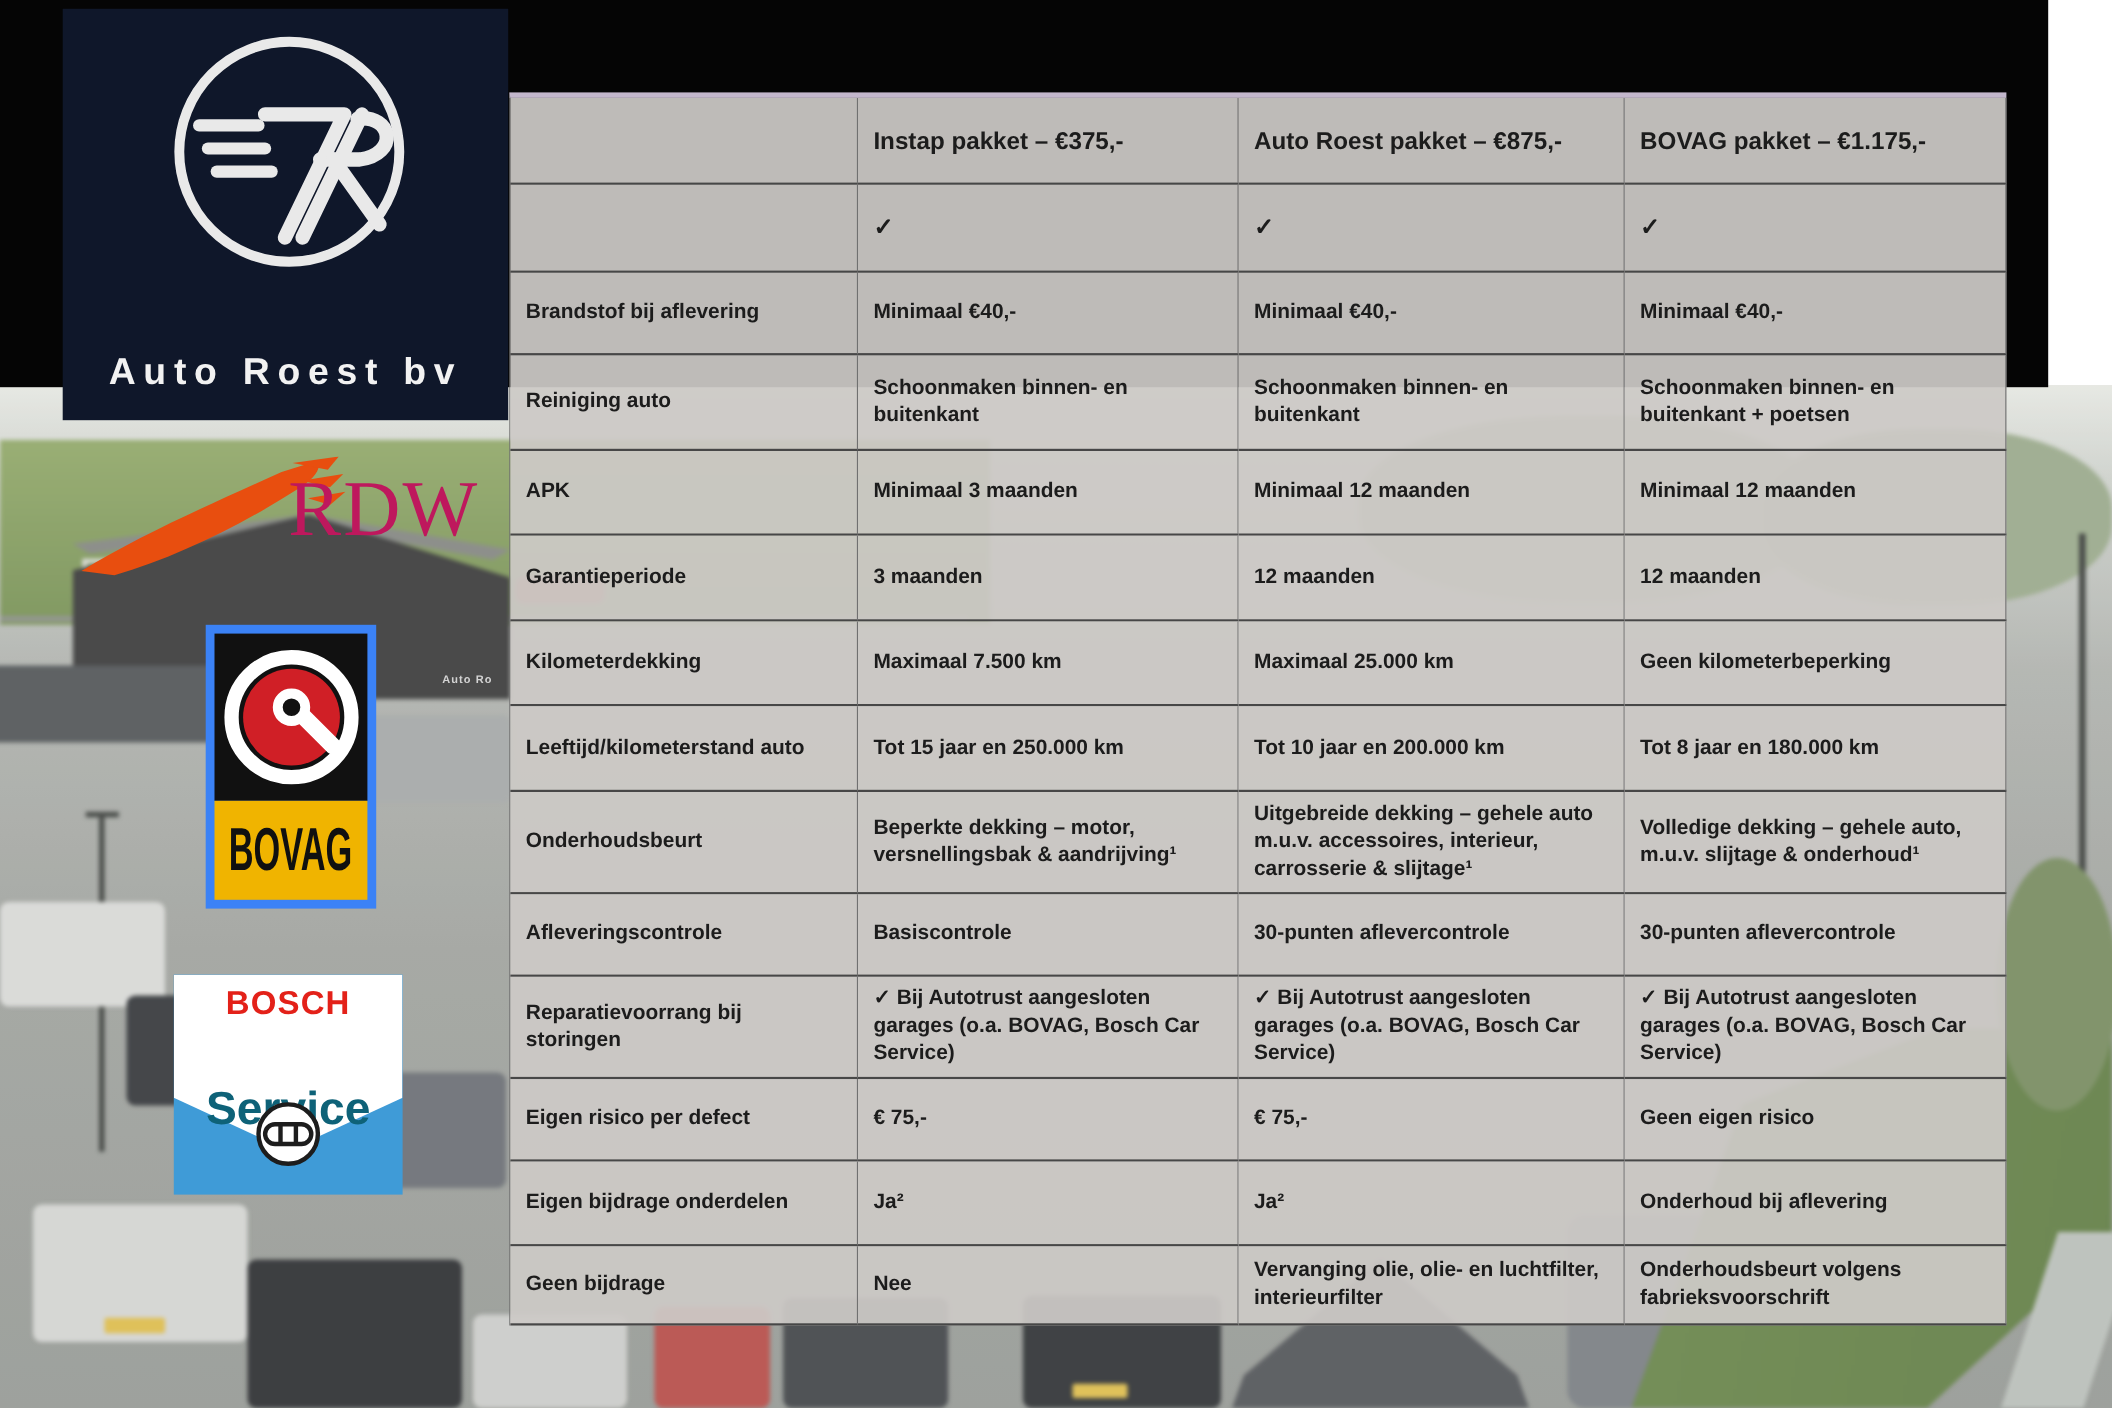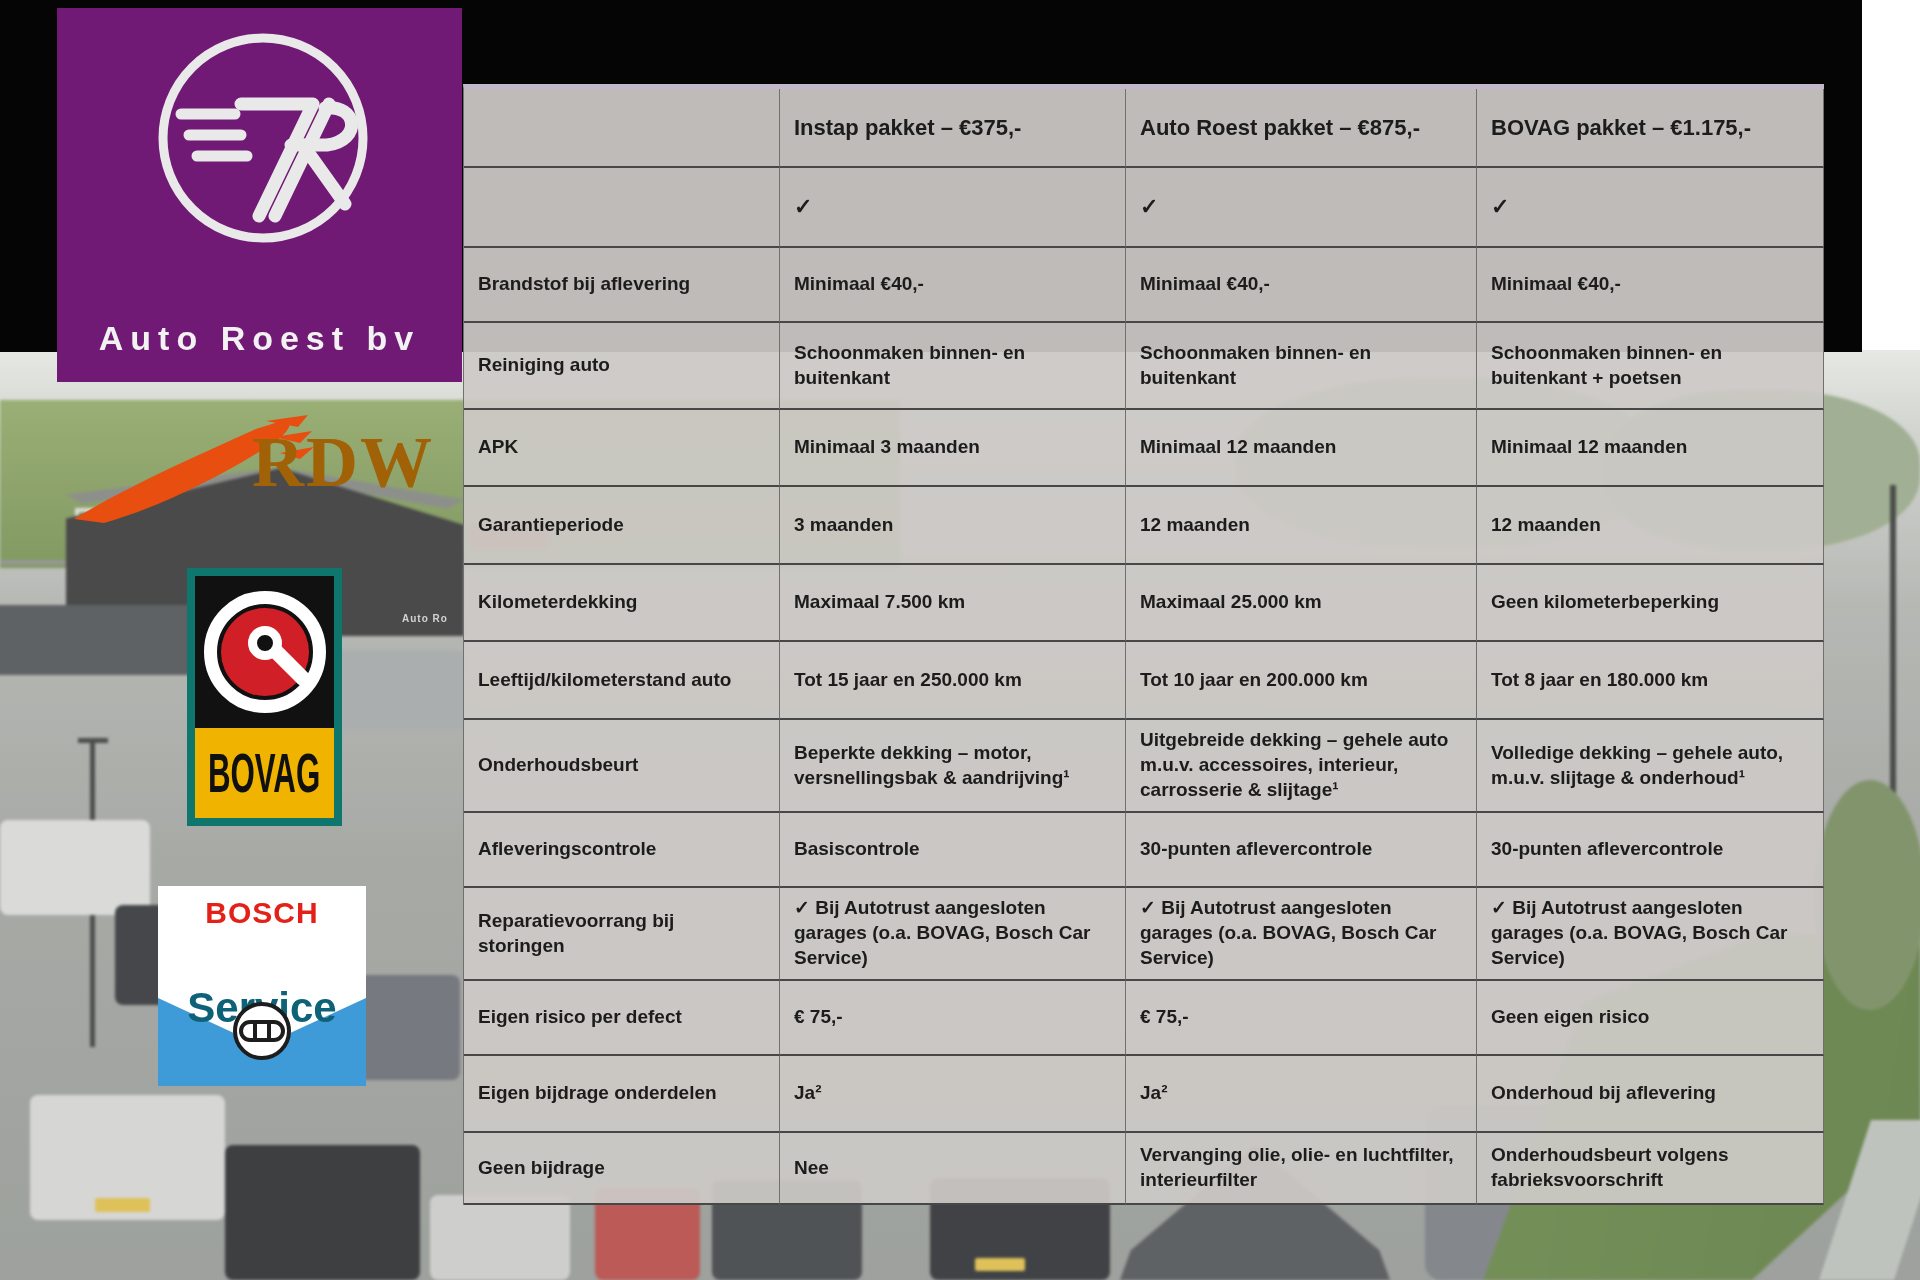"Auto Roest bv" .logo-box { background: #701a75 -> #0f172a }
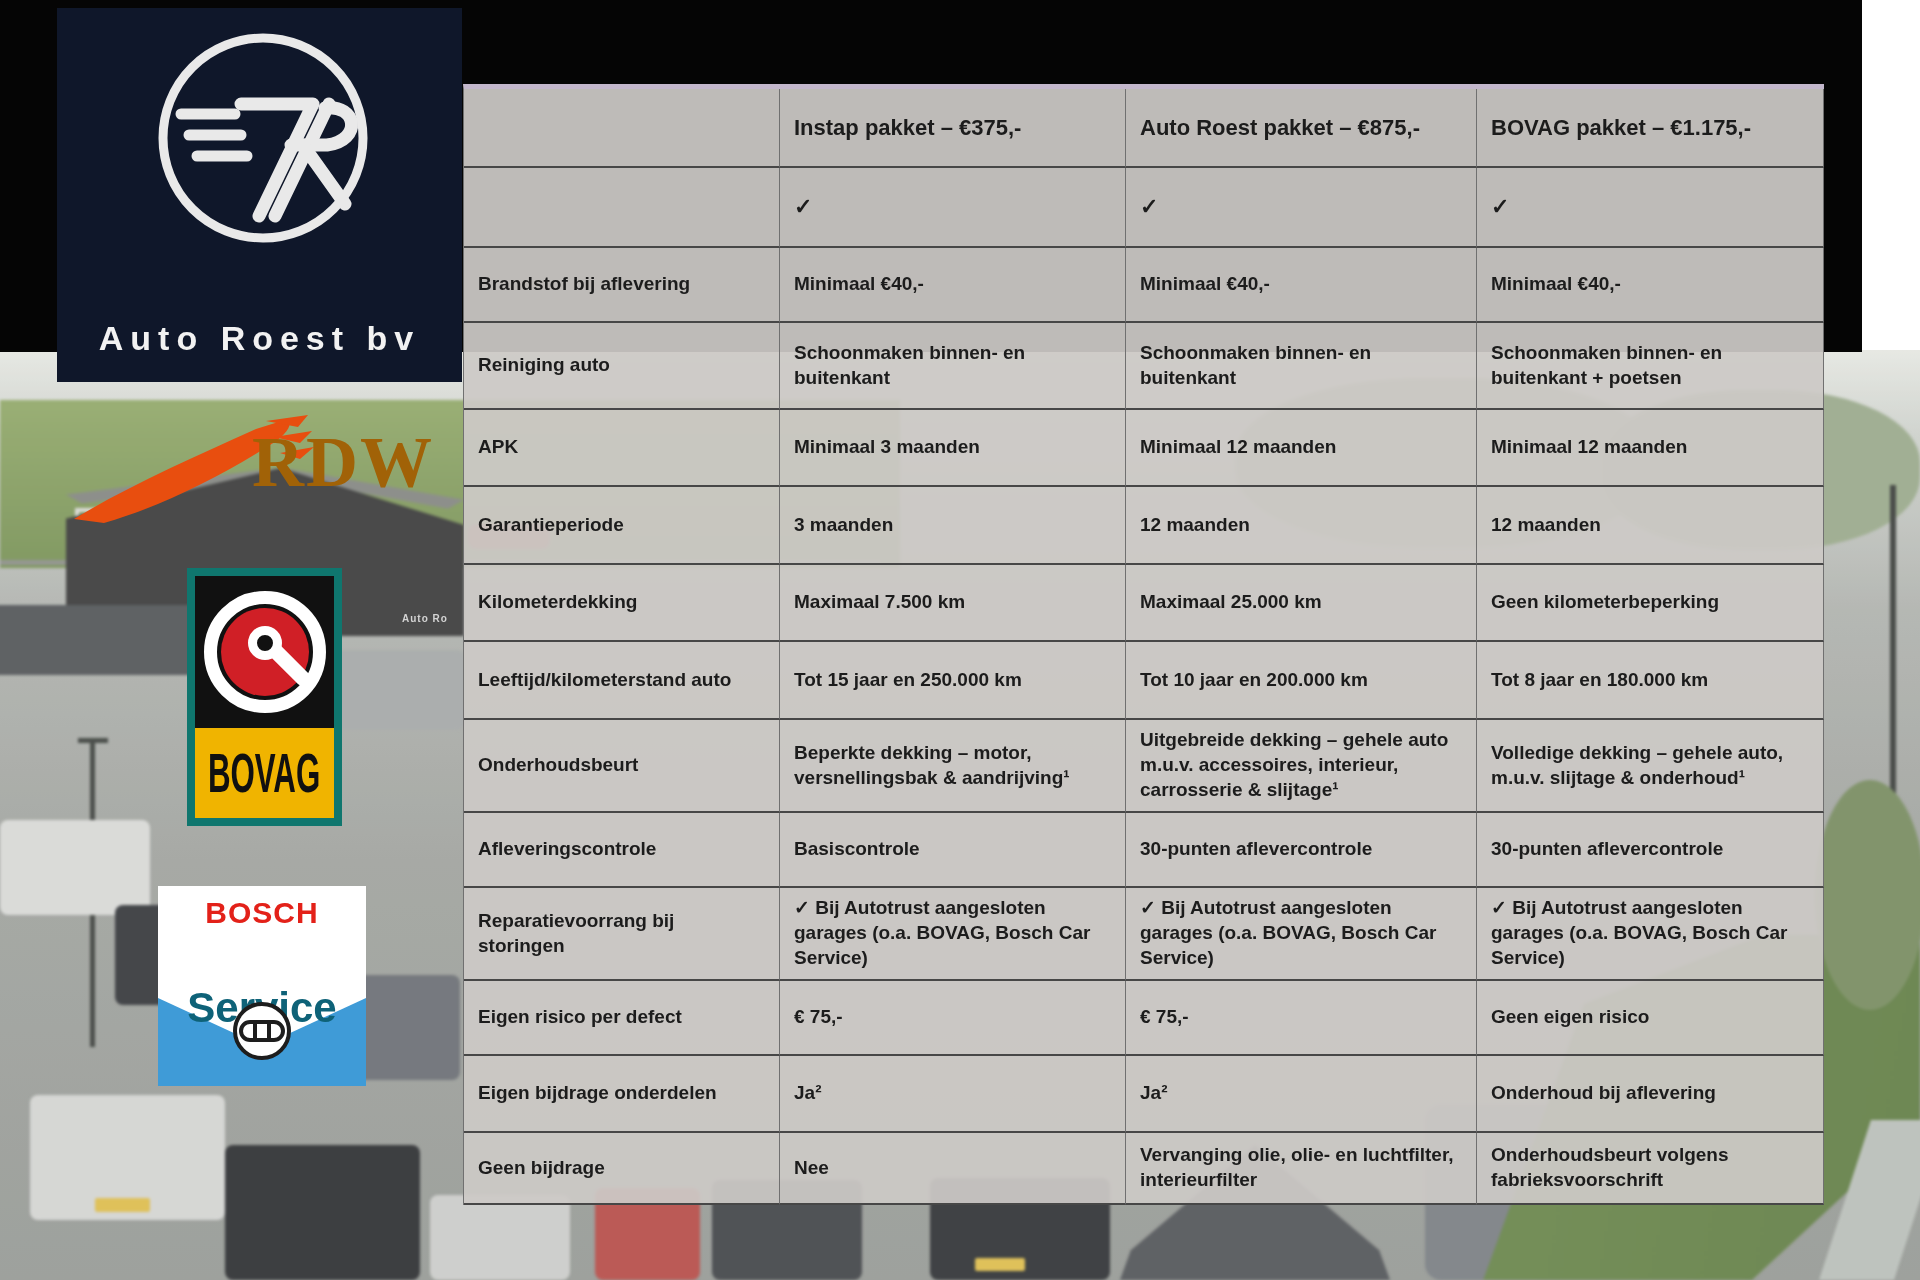"RDW" .rdw-text { color: #a16207 -> #be185d; font-weight: bold -> normal; left: 182px -> 192px }
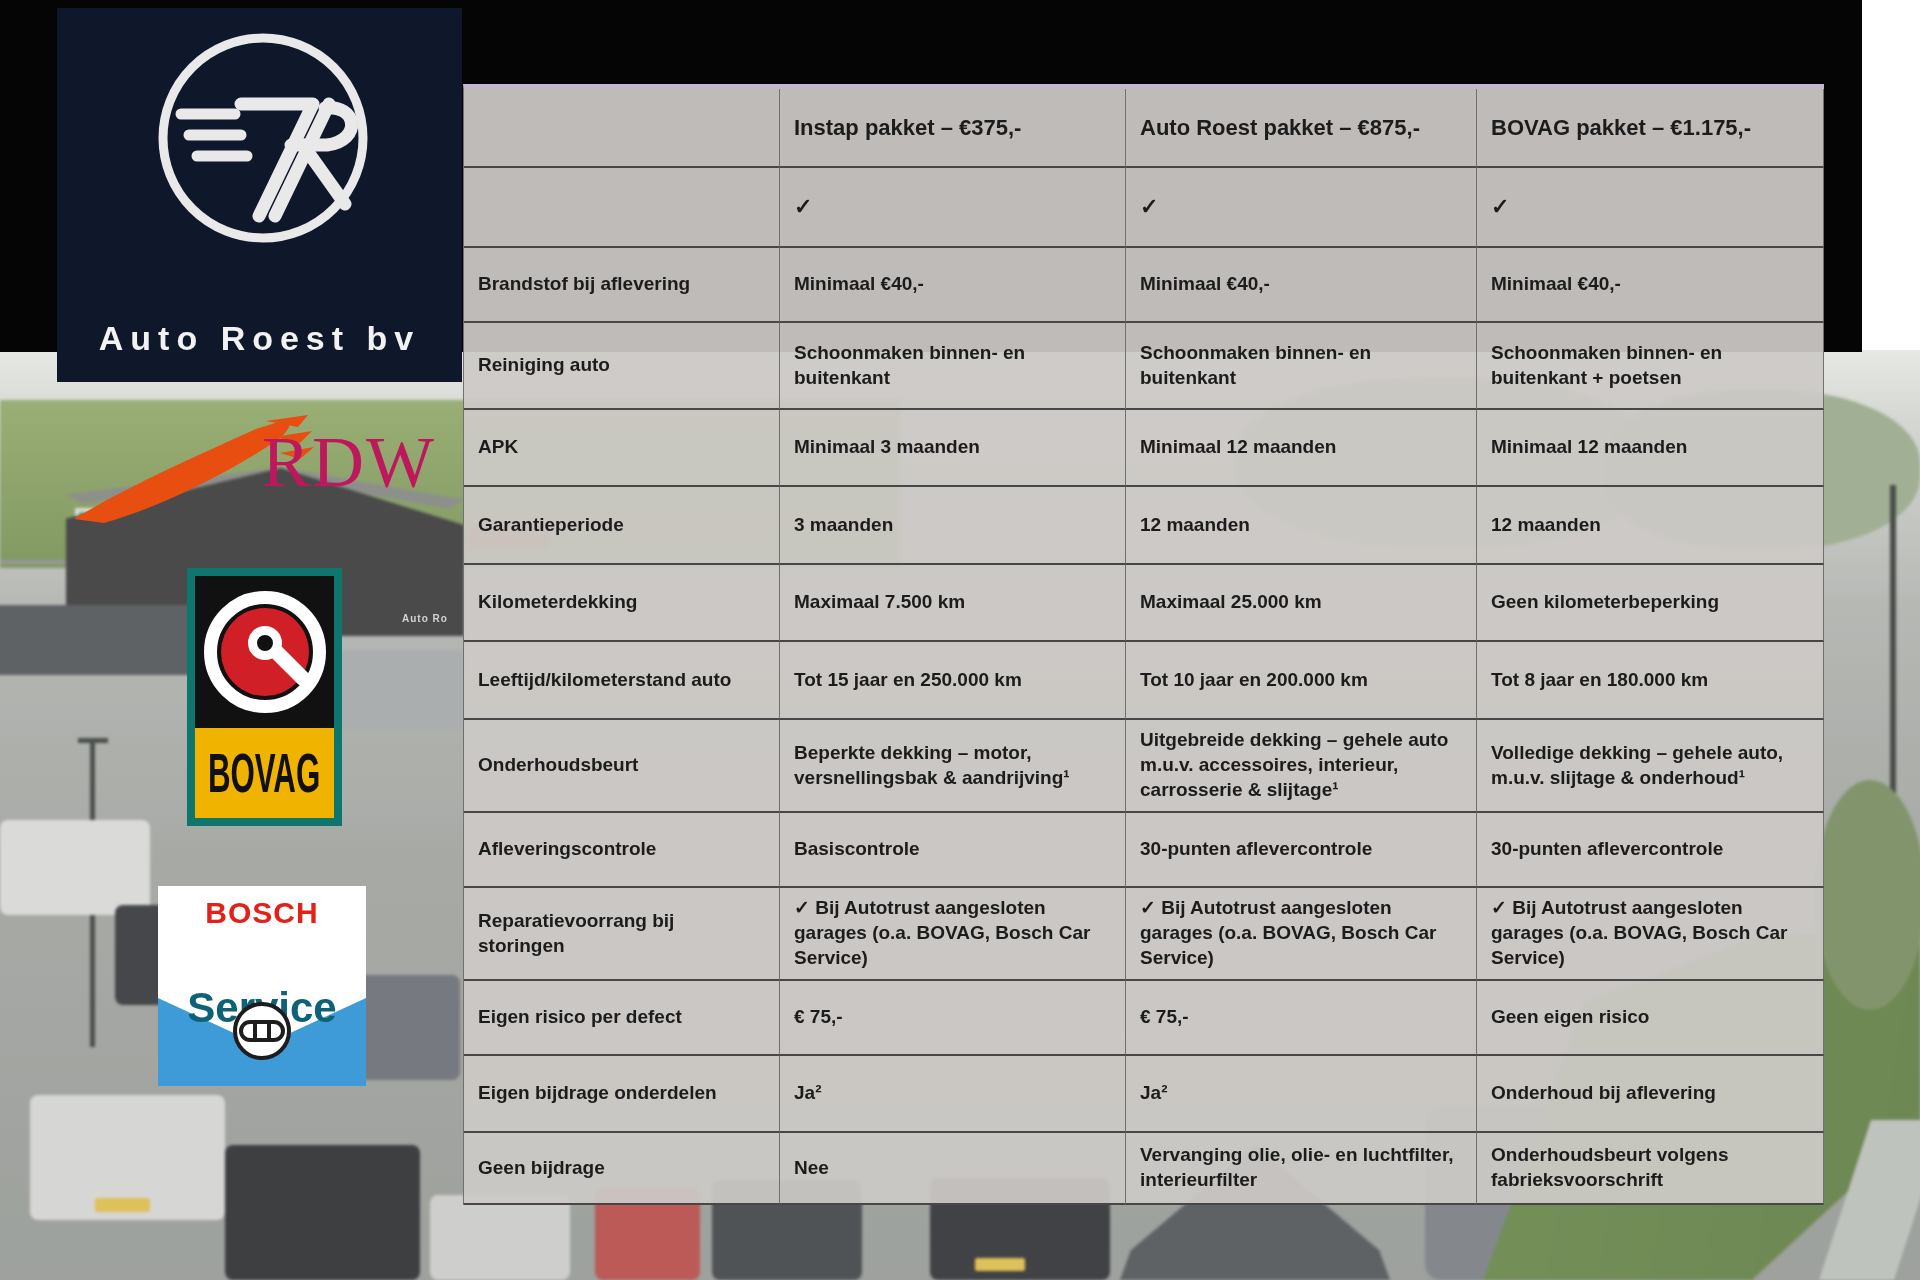"BOVAG" .bovag { background: #0f766e -> #3b82f6 }
